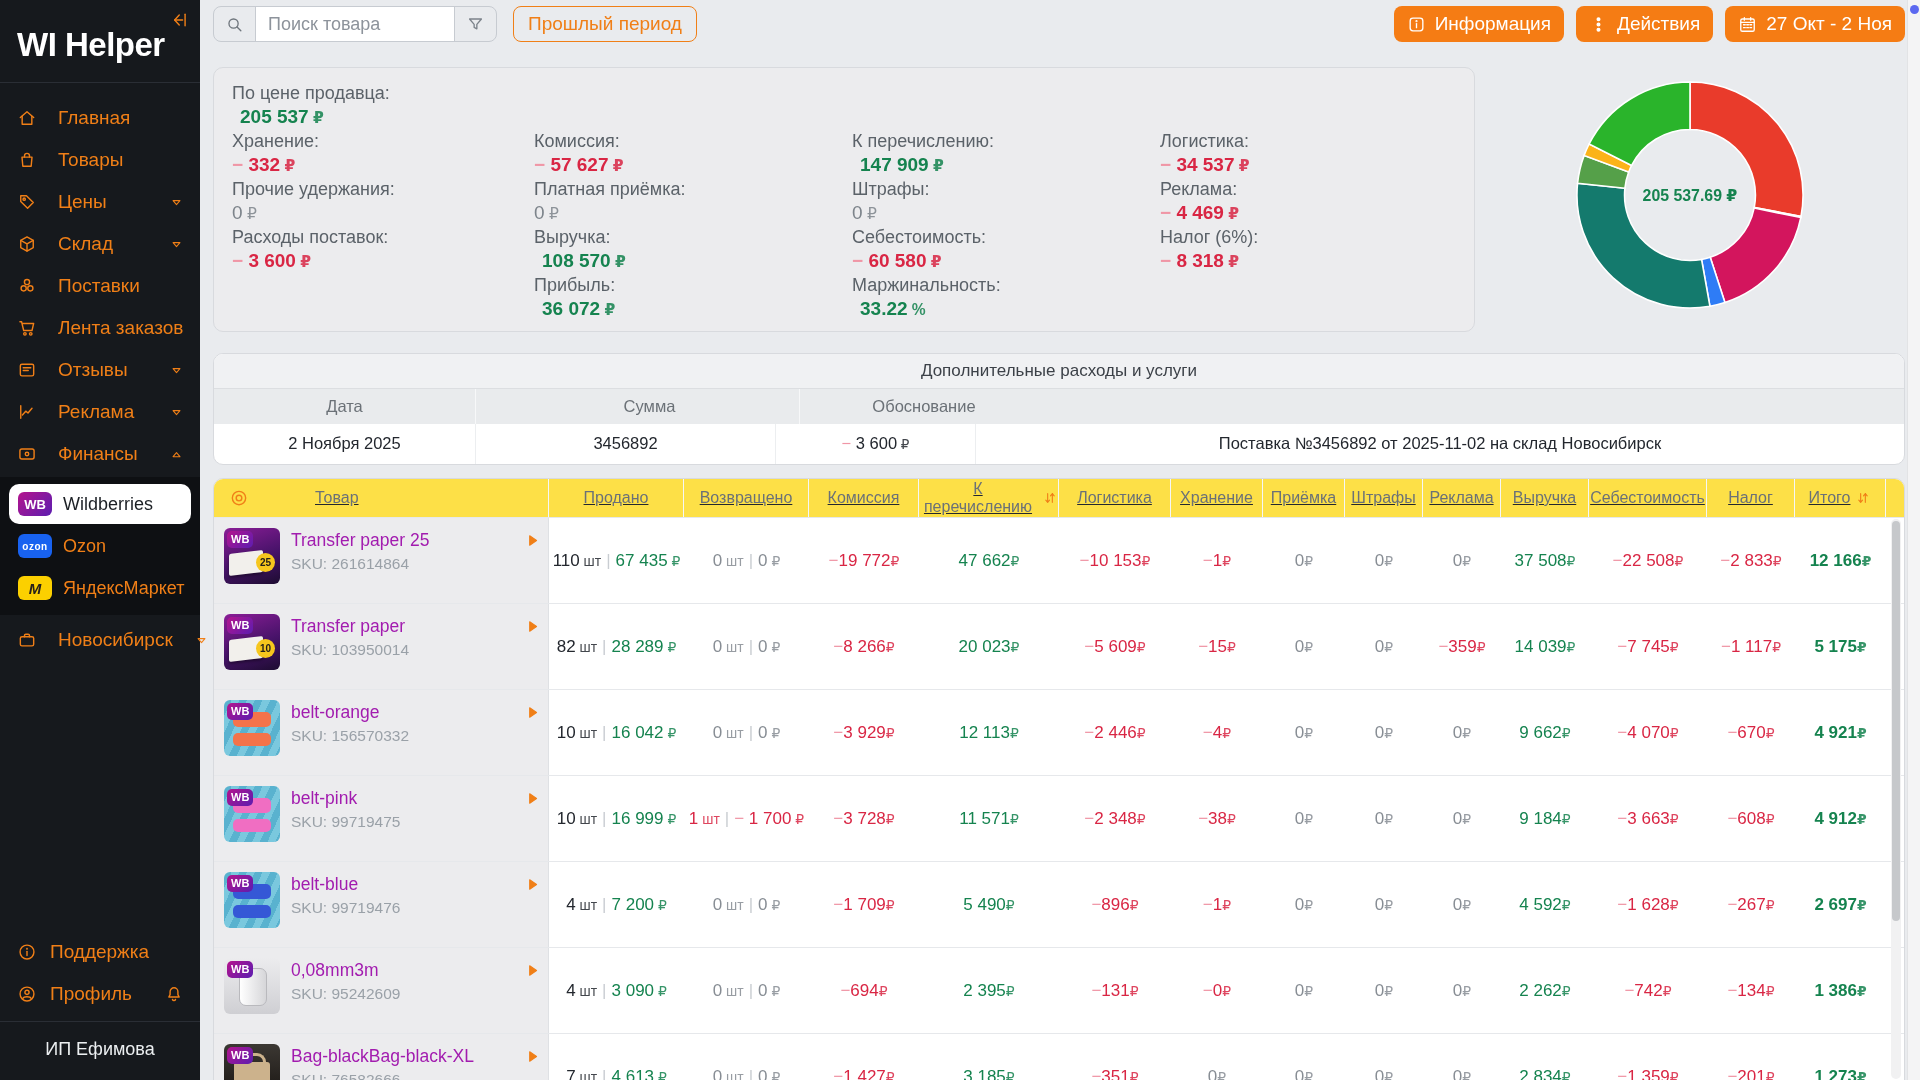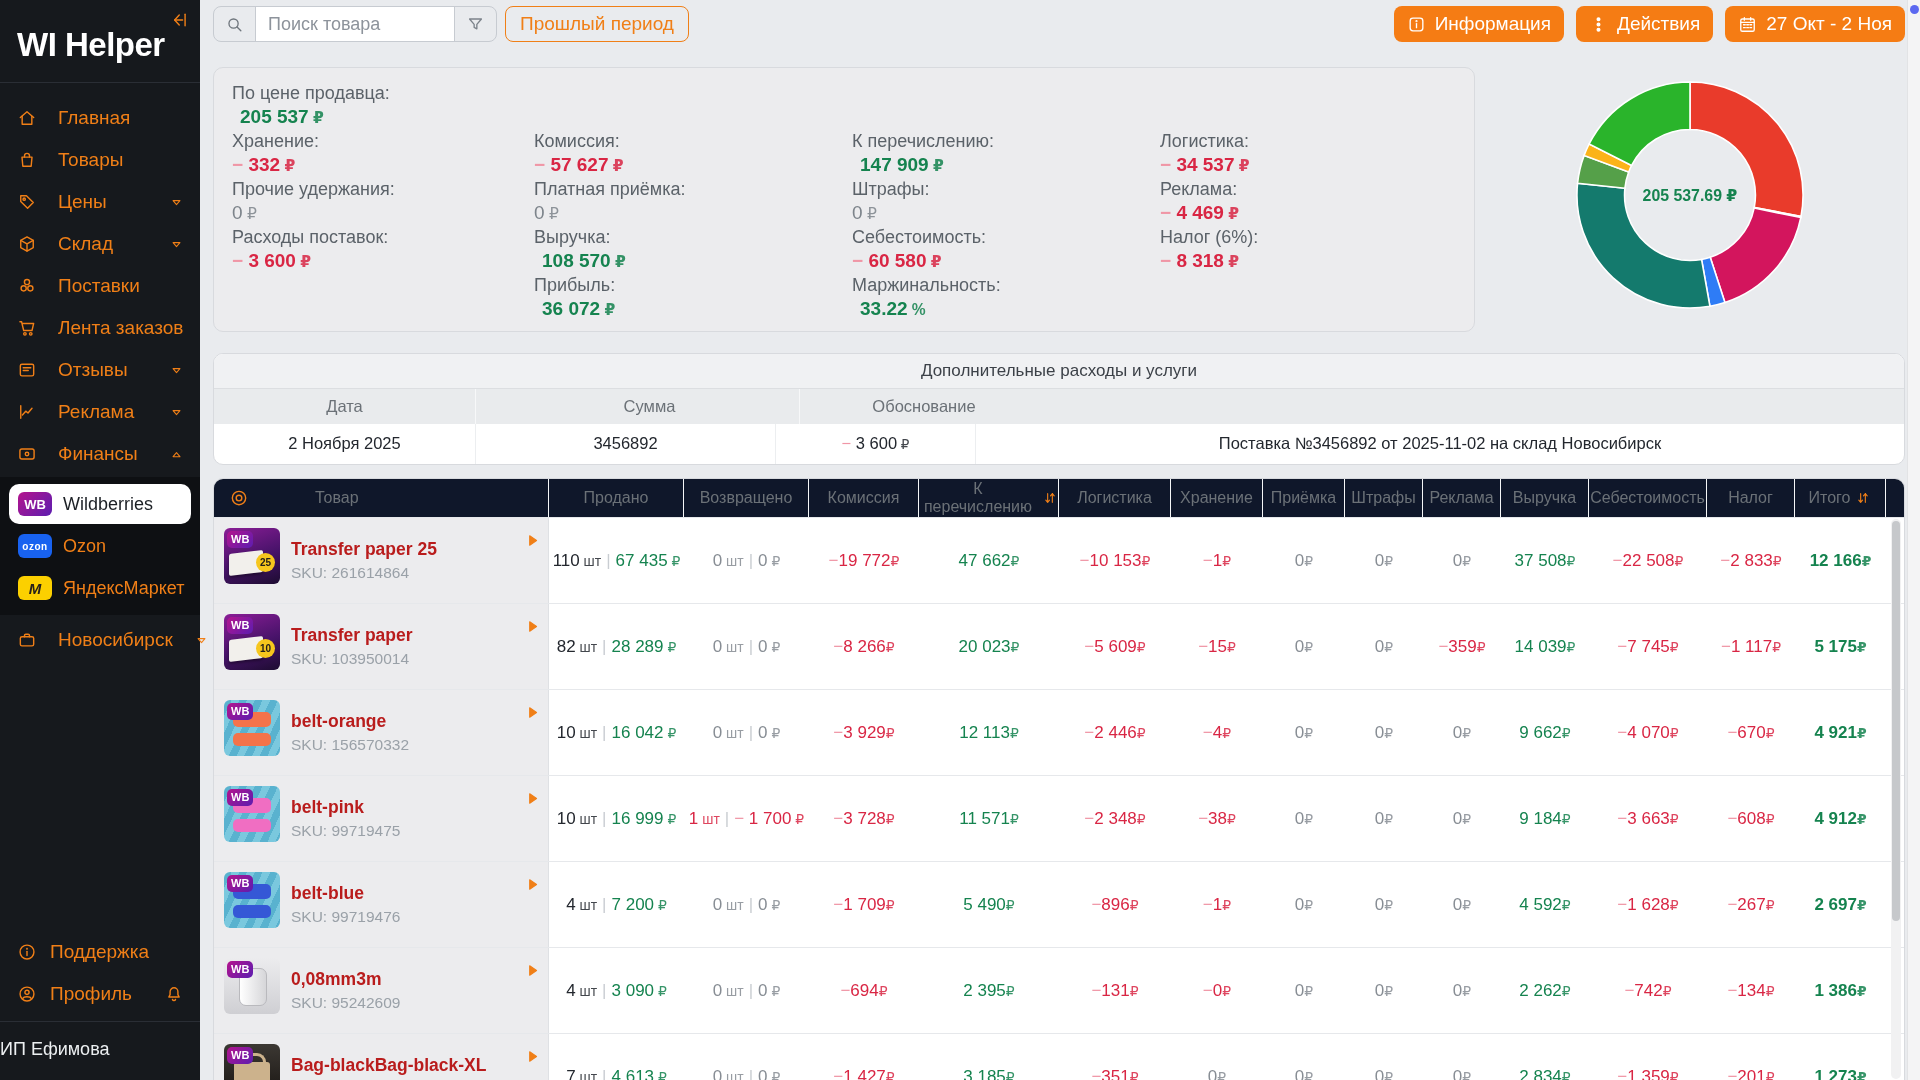"Прошлый период" .btn-outline { margin-left: 8px -> 16px }
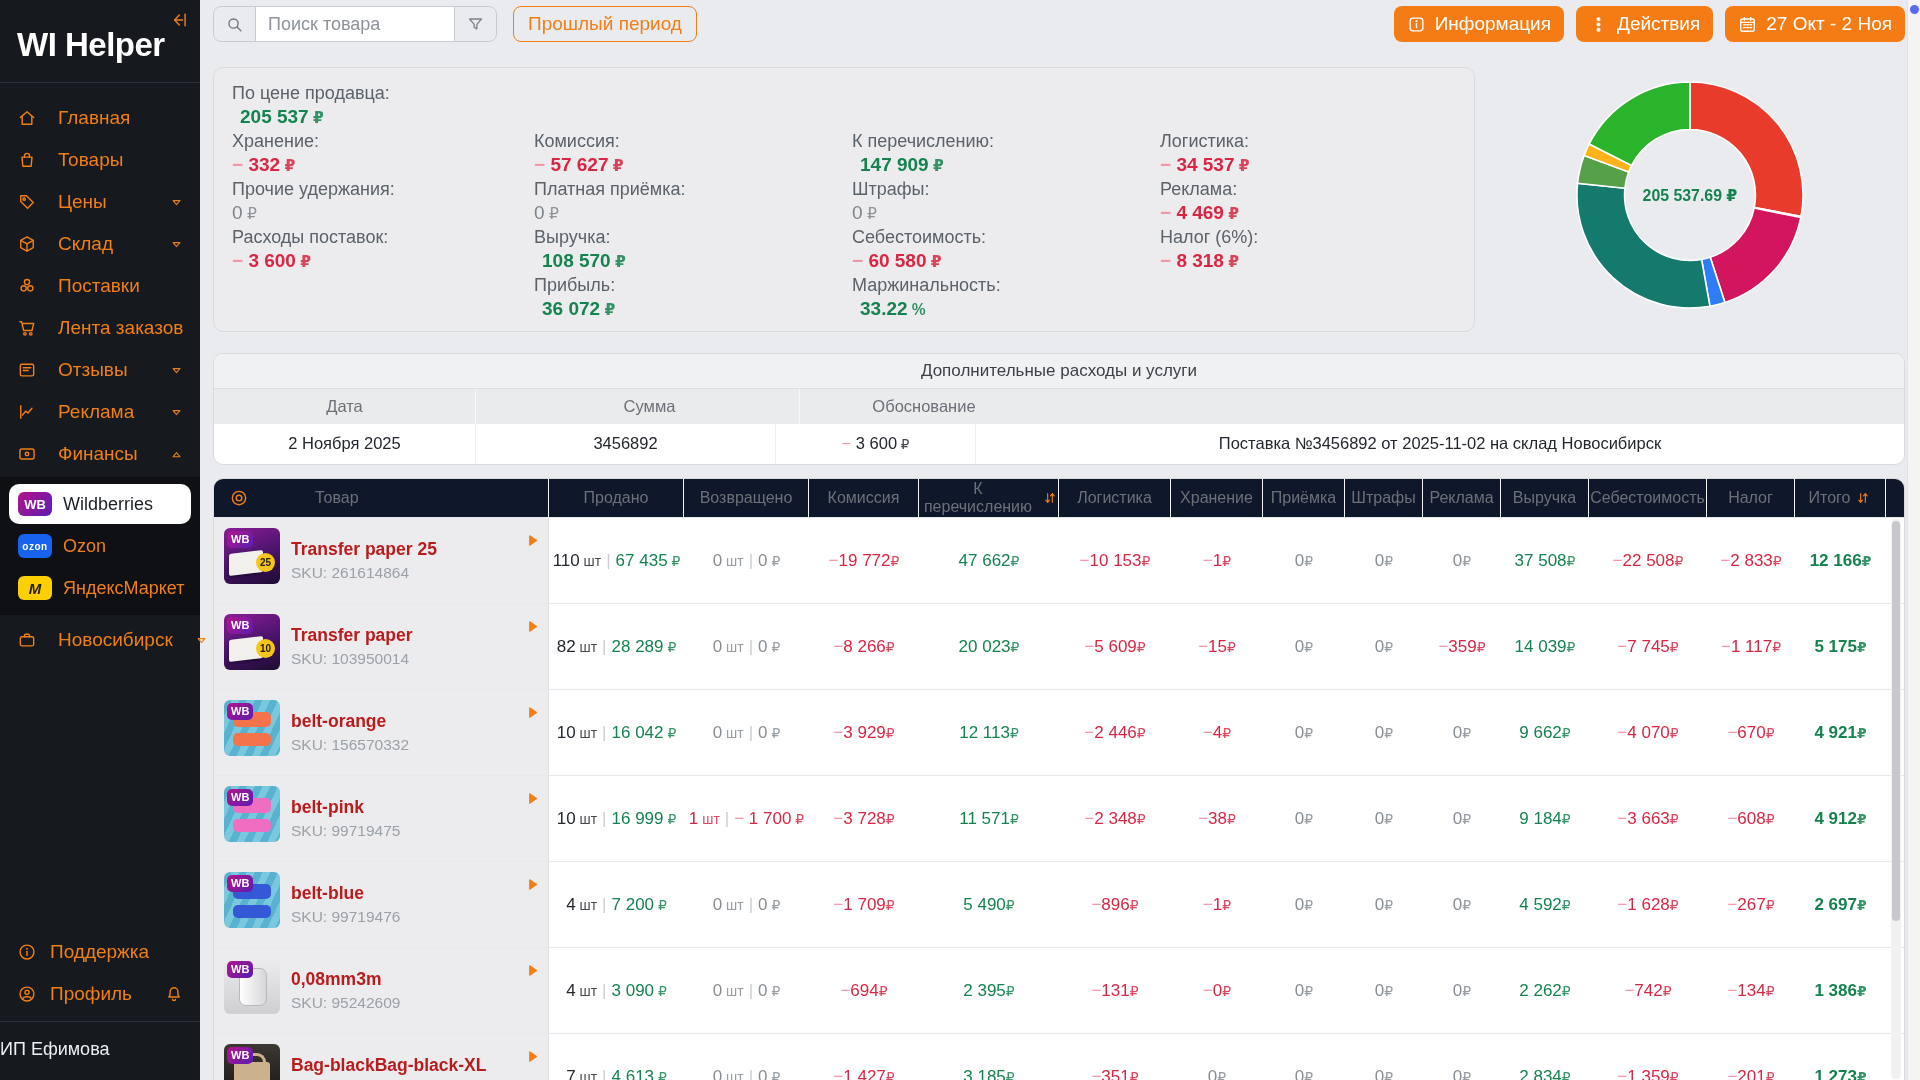"Товар" .phead { background: #0f172a -> #fde047; text-decoration: none -> underline }
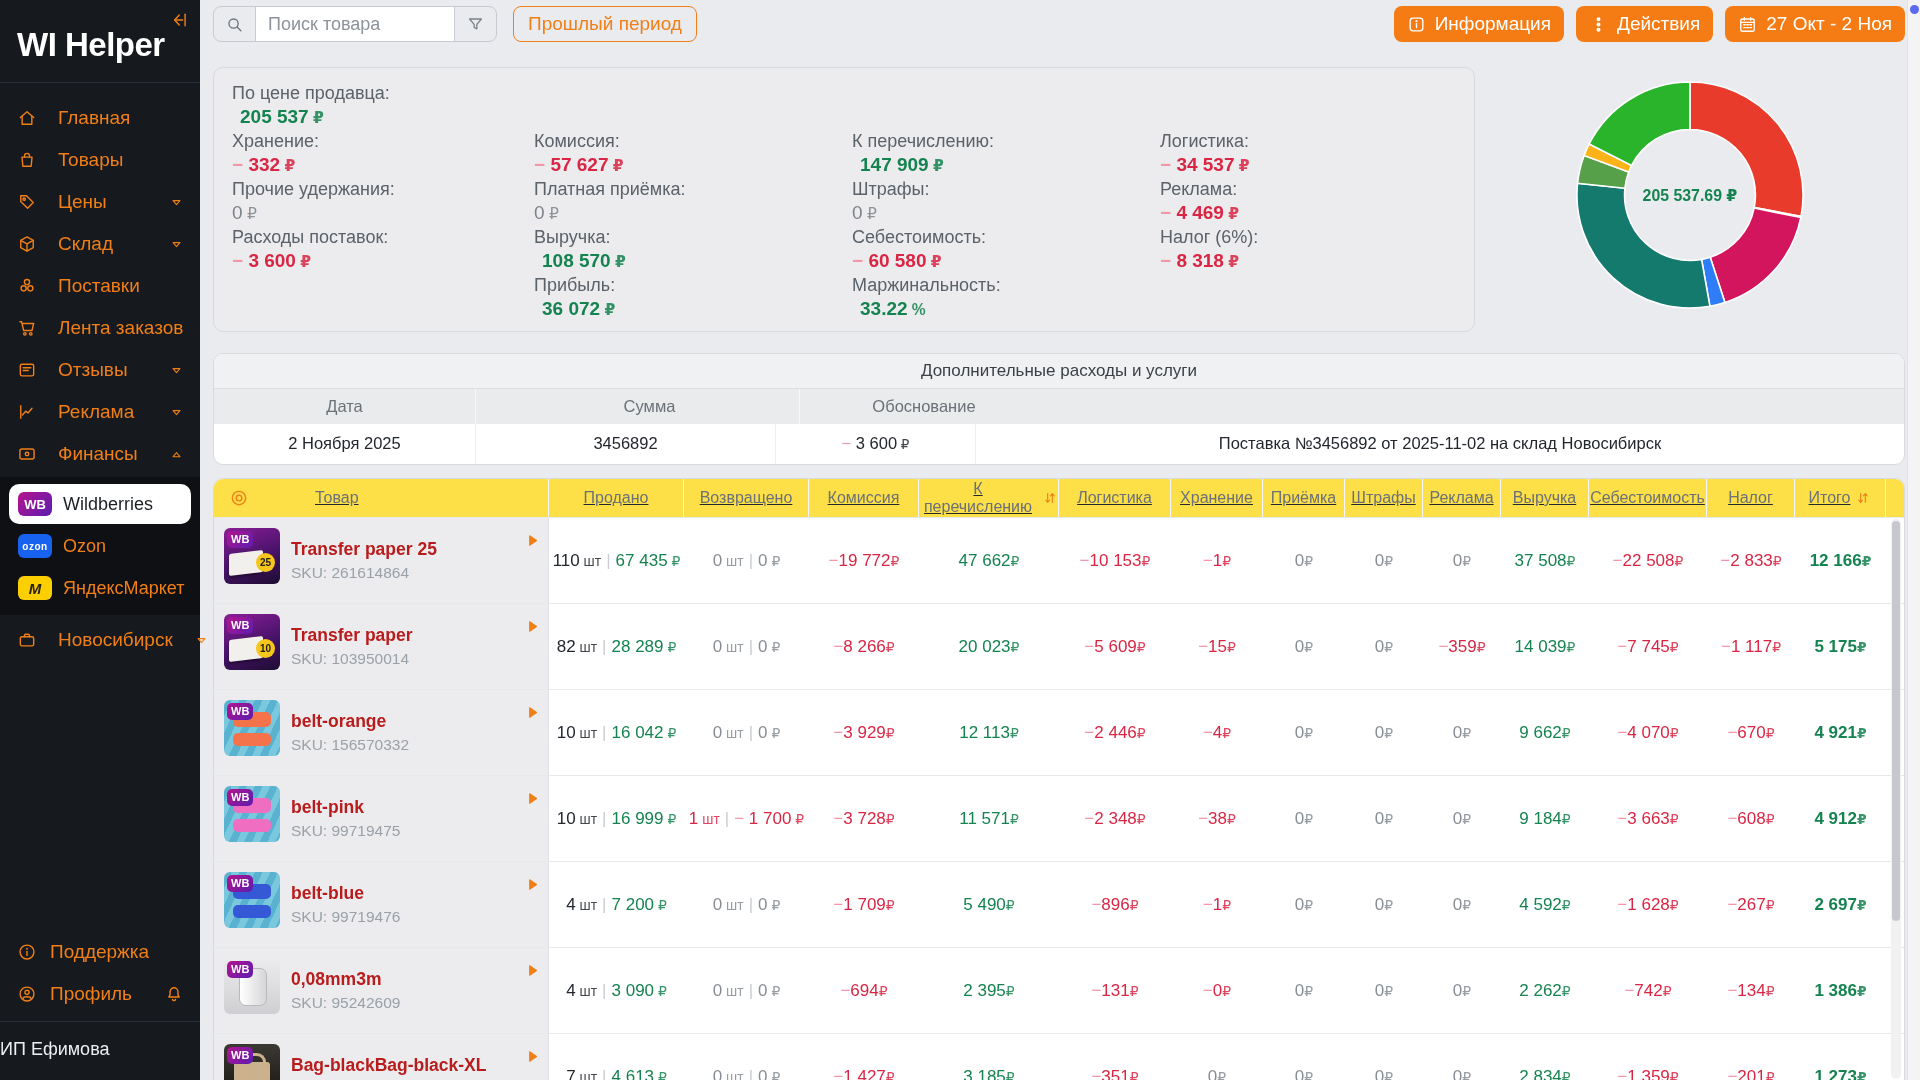"Transfer paper 25" .pname { color: #b91c1c -> #a21caf; font-weight: 700 -> 400; margin-top: 9px -> none }
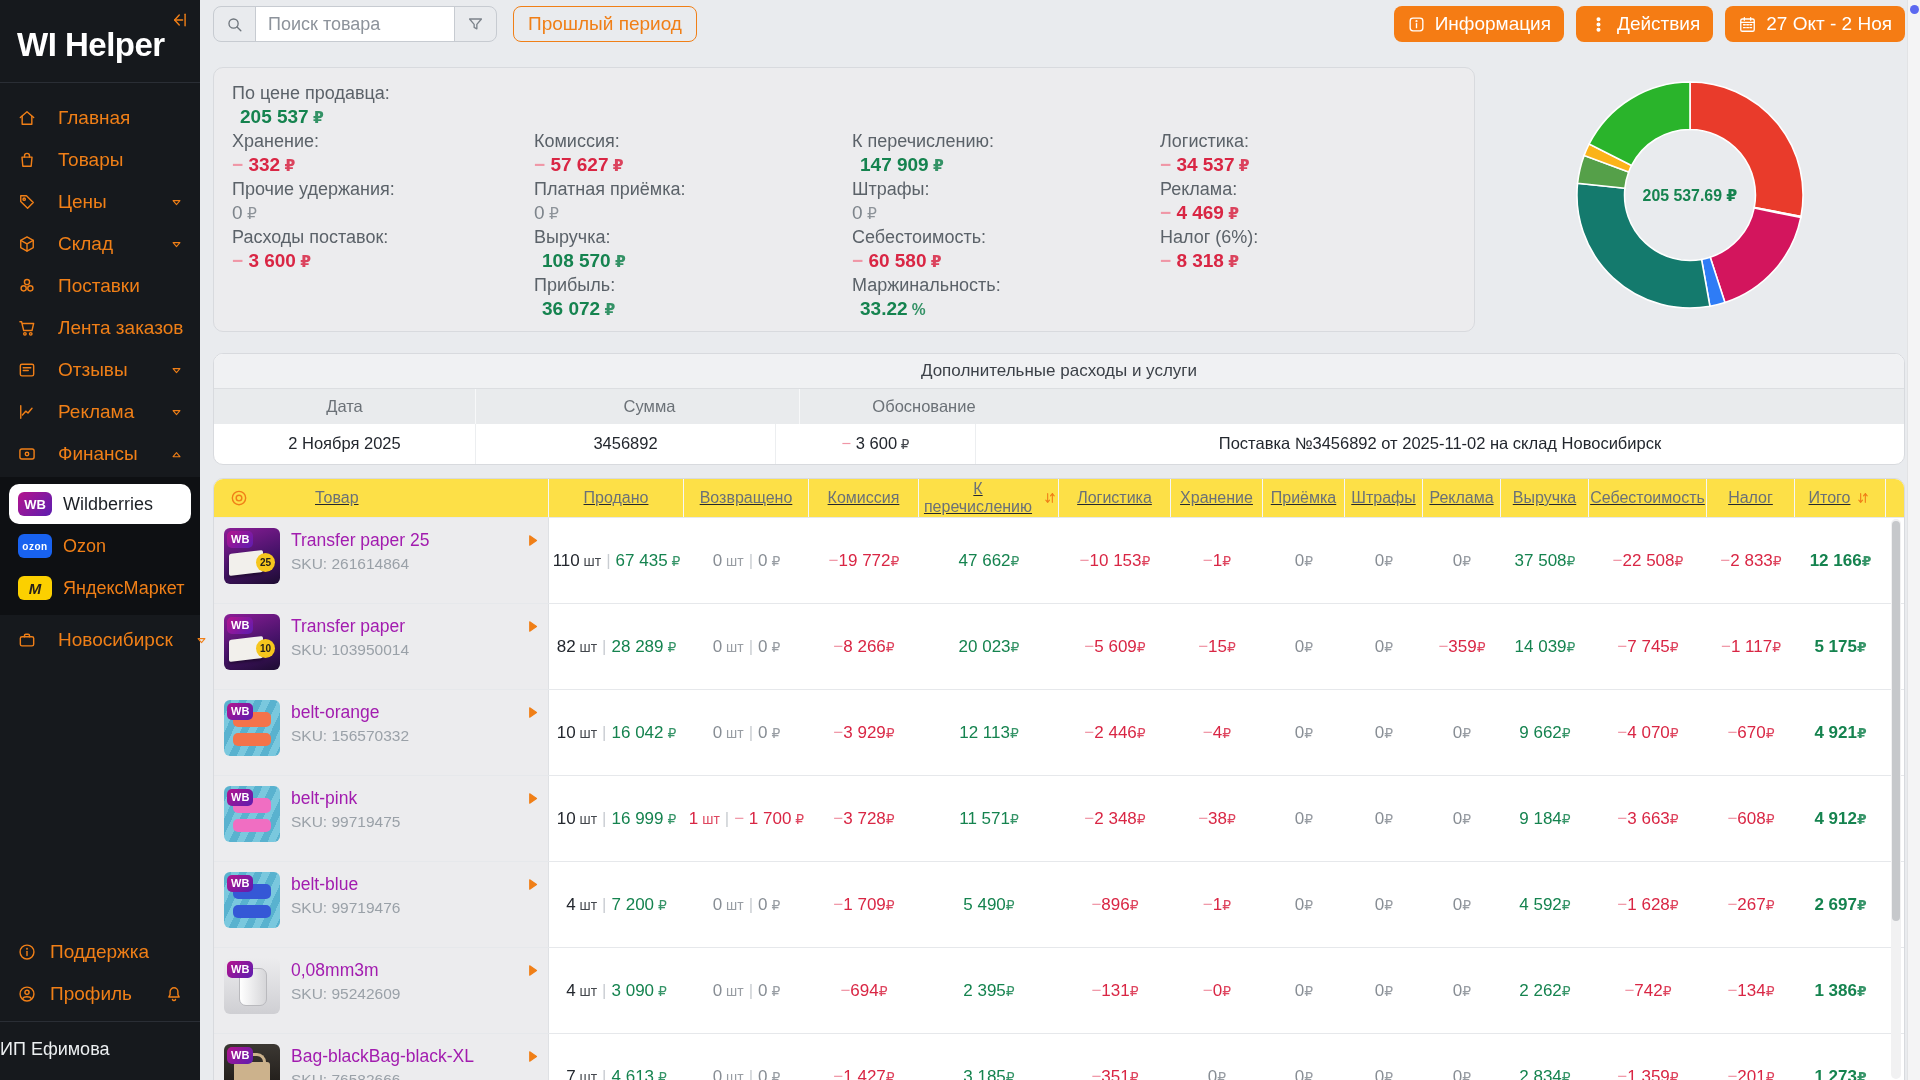"ИП Ефимова" .account { text-align: none -> center }
